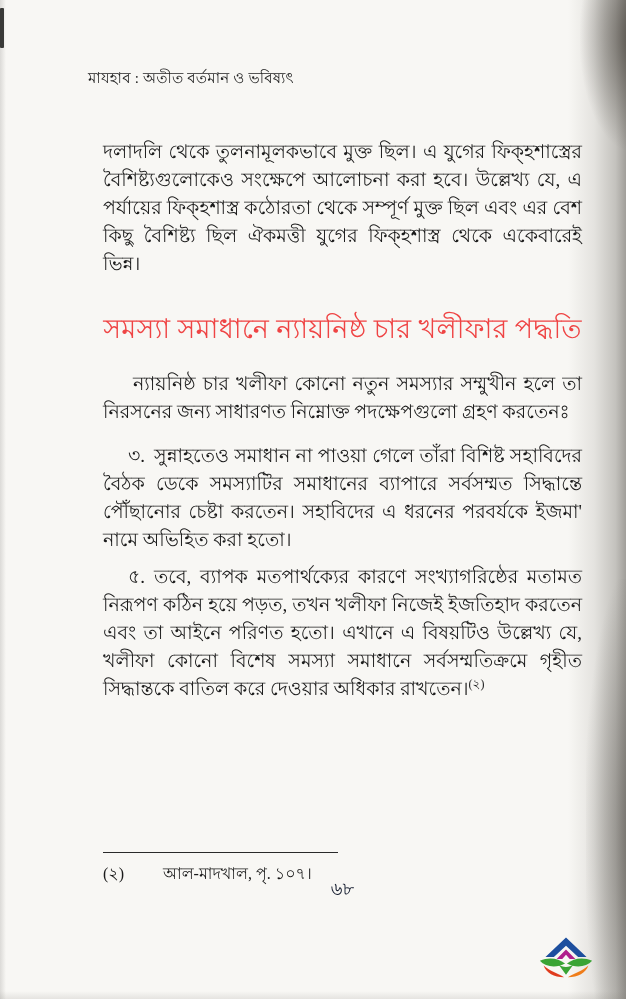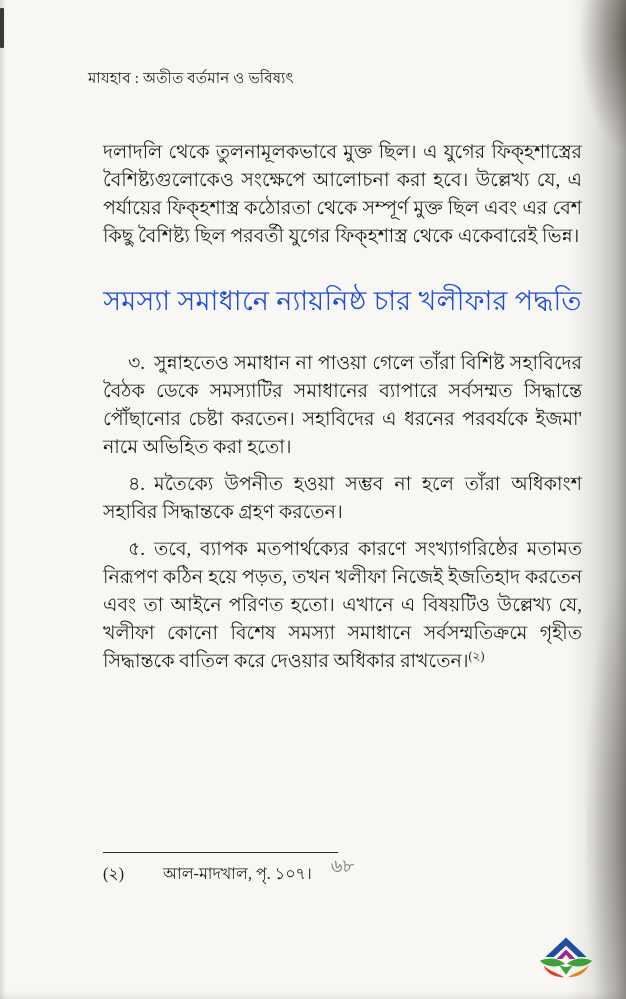"দলাদলি থেকে তুলনামূলকভাবে মুক্ত ছিল।" p.para1 { text: পরবর্তী -> ঐকমত্তী }
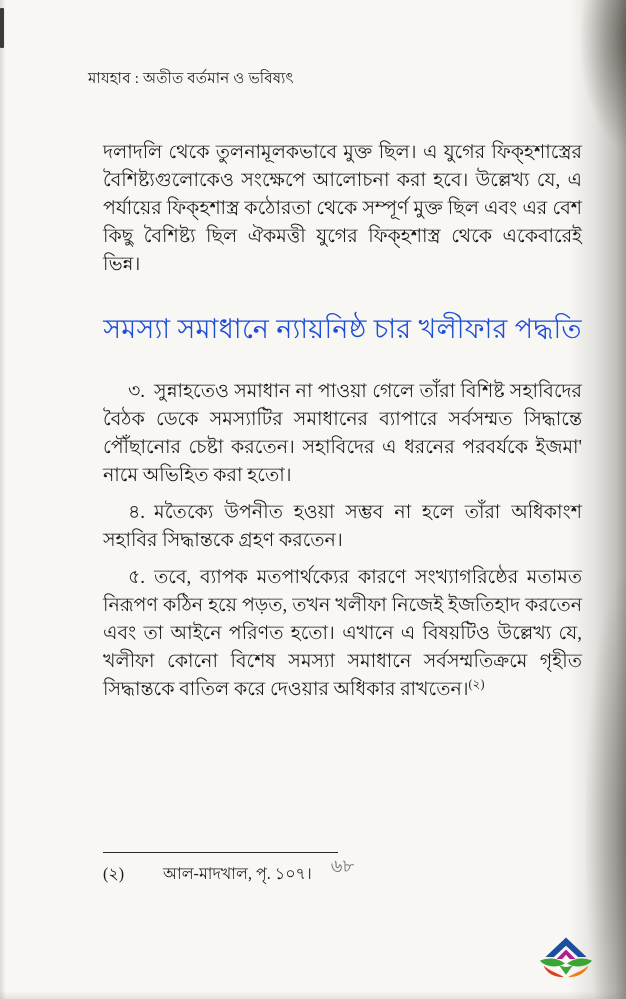"সমস্যা সমাধানে ন্যায়নিষ্ঠ চার খলীফার" .section-heading { color: #1d4ed8 -> #ef4444; margin-bottom: 31px -> 24px }
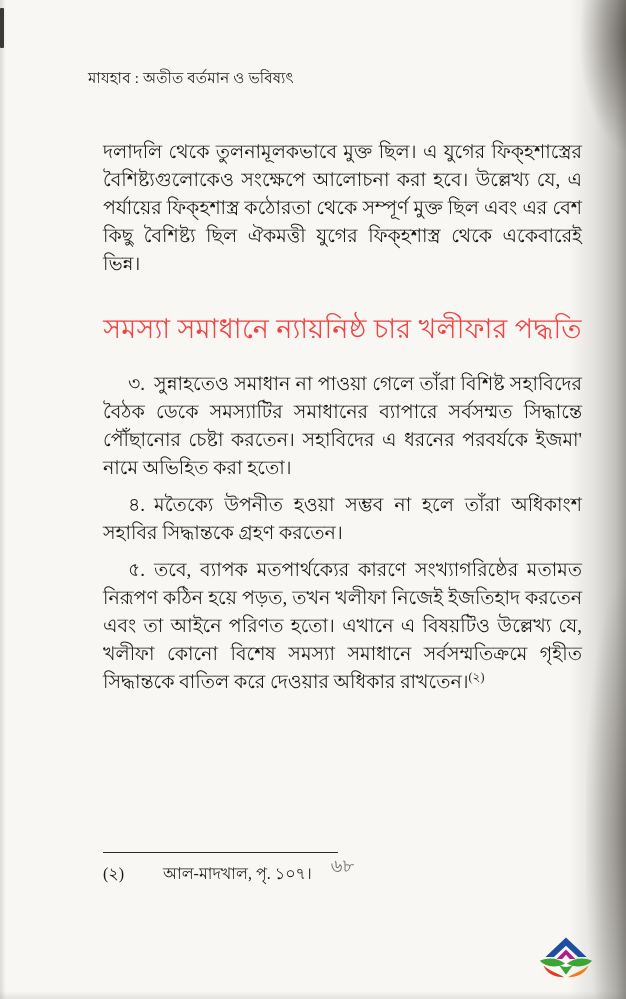"ন্যায়নিষ্ঠ চার খলীফা কোনো নতুন" p.intro { html: none -> <p>ন্যায়নিষ্ঠ চার খলীফা কোনো নতুন সমস্যার সম্মুখীন হলে তা নিরসনের জন্য সাধারণত নিম্নোক্ত পদক্ষেপগুলো গ্রহণ করতেনঃ</p> }
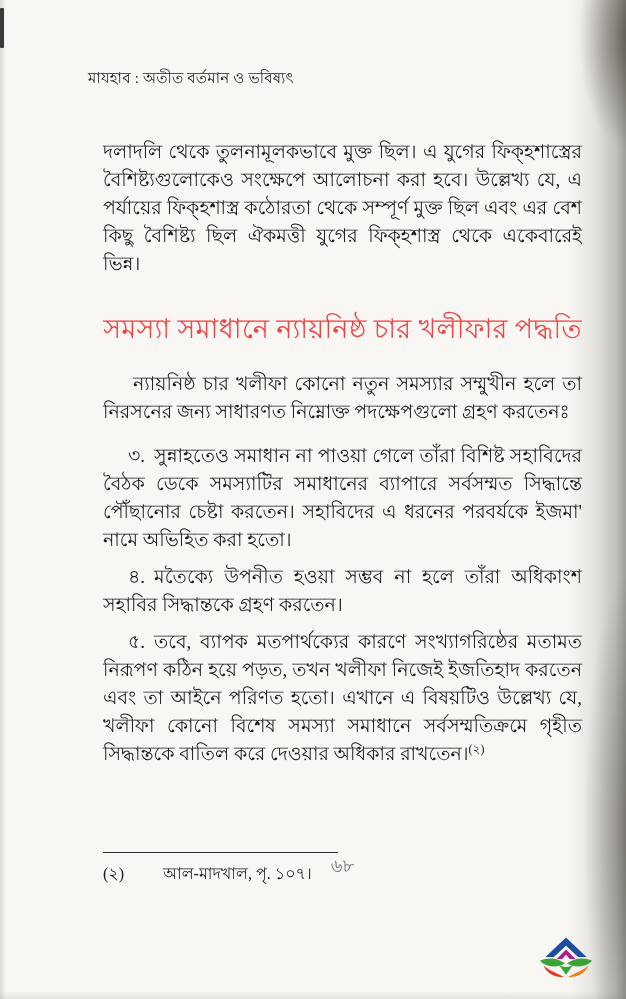"৪. মতৈক্যে উপনীত হওয়া সম্ভব" p.item { html: <p><span>৪.</span><span>মতৈক্যে উপনীত হওয়া সম্ভব না হলে তাঁরা অধিকাংশ সহাবির সিদ্ধান্তকে গ্রহণ করতেন।</span></p> -> none }
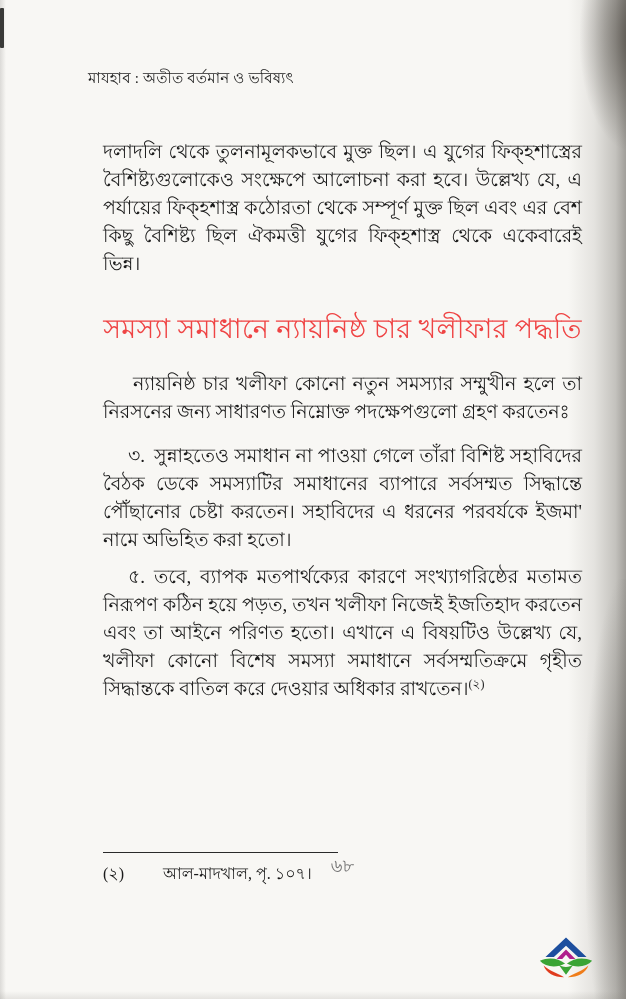"৬৮" .page-number { color: #737373 -> #0f172a; top: 852px -> 875px }
